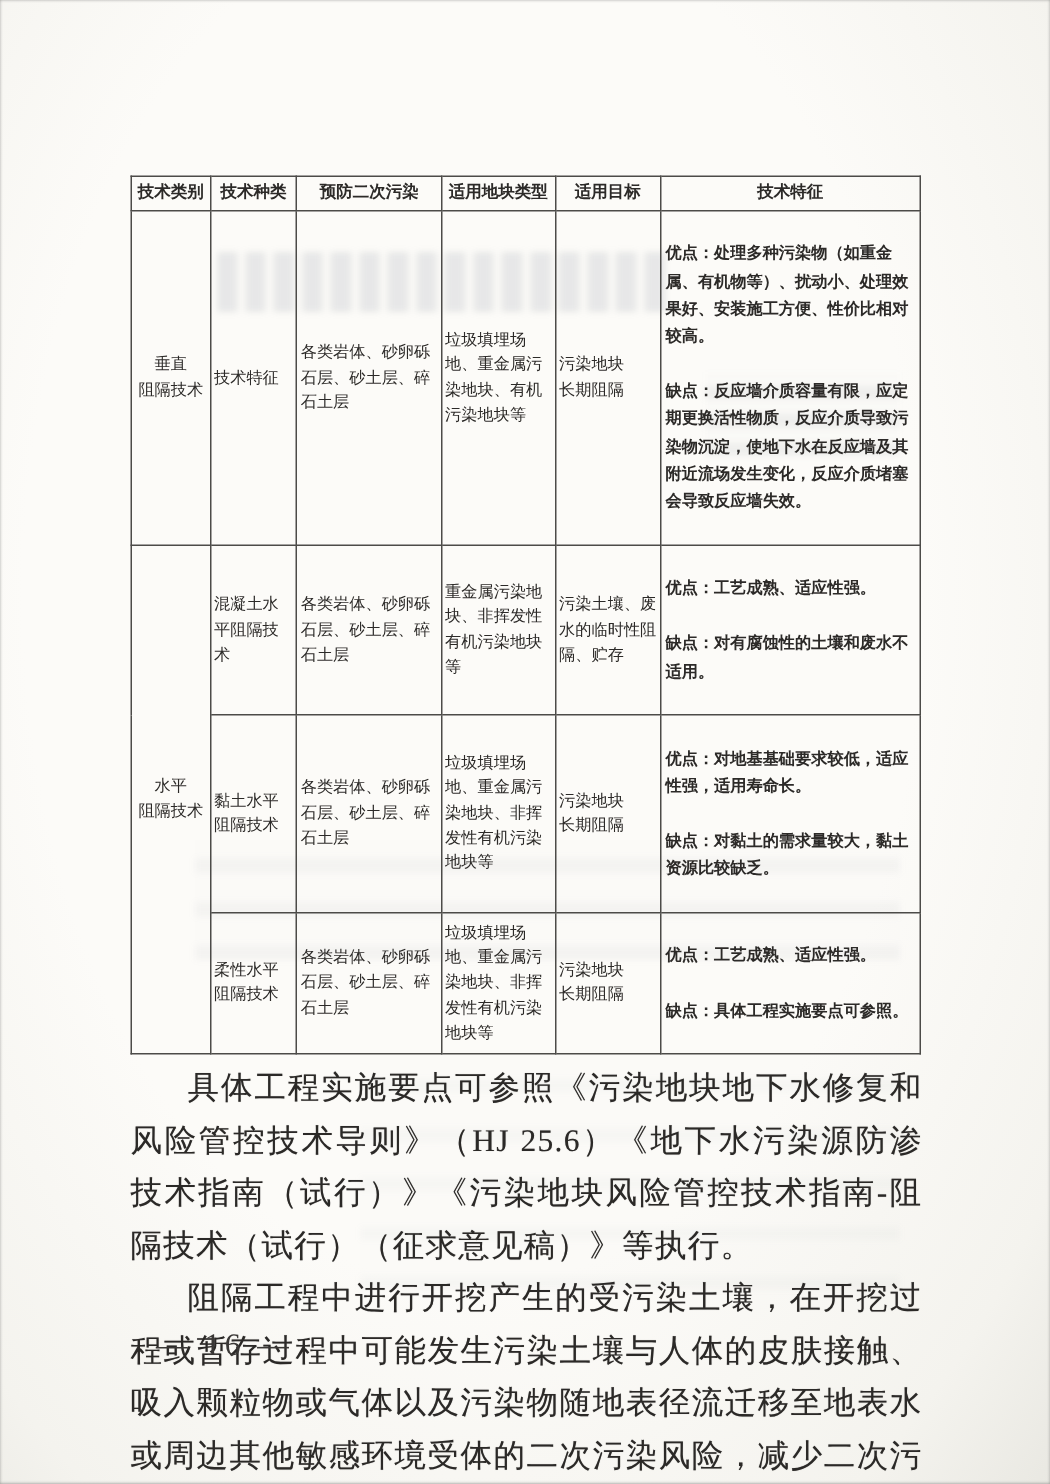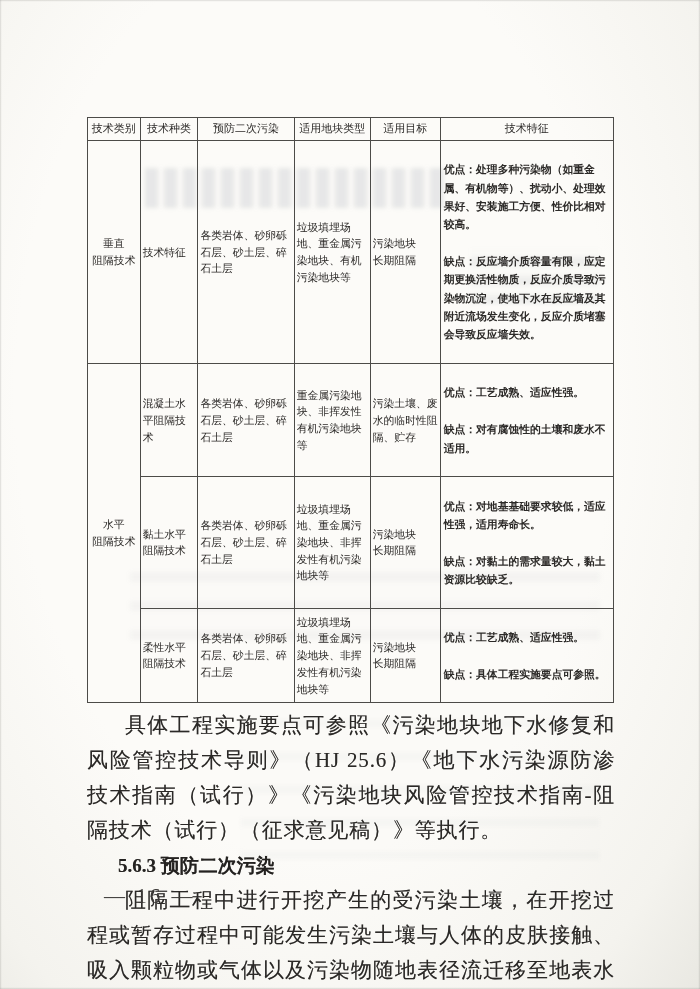"技术类别" .tech-table th { font-weight: normal -> bold }
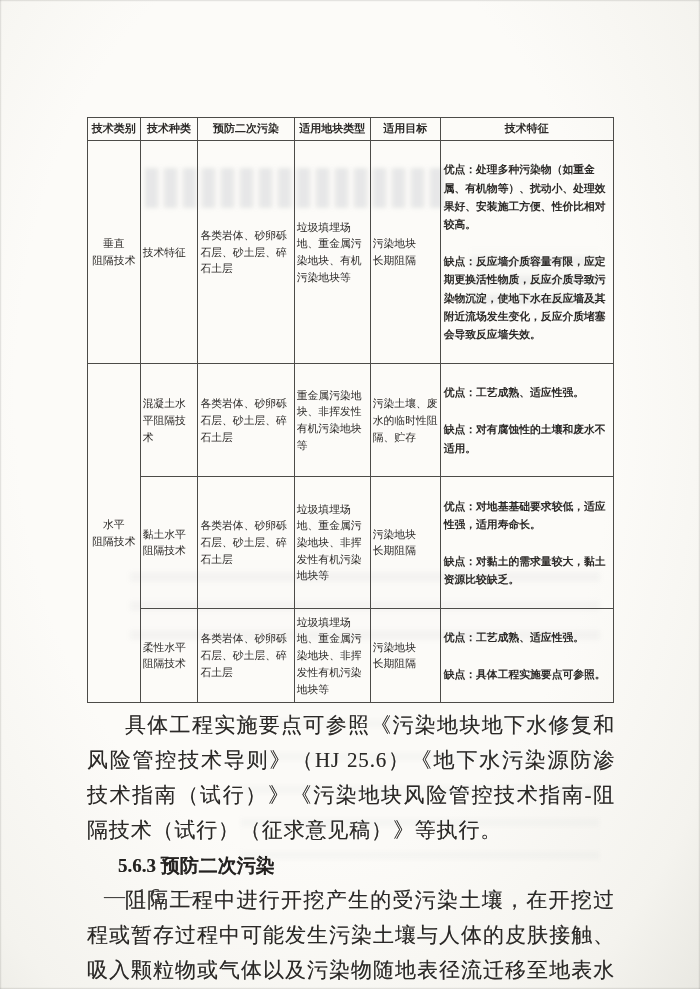"5.6.3 预防二次污染" h3.section-heading { html: <h3>5.6.3 预防二次污染</h3> -> none }
